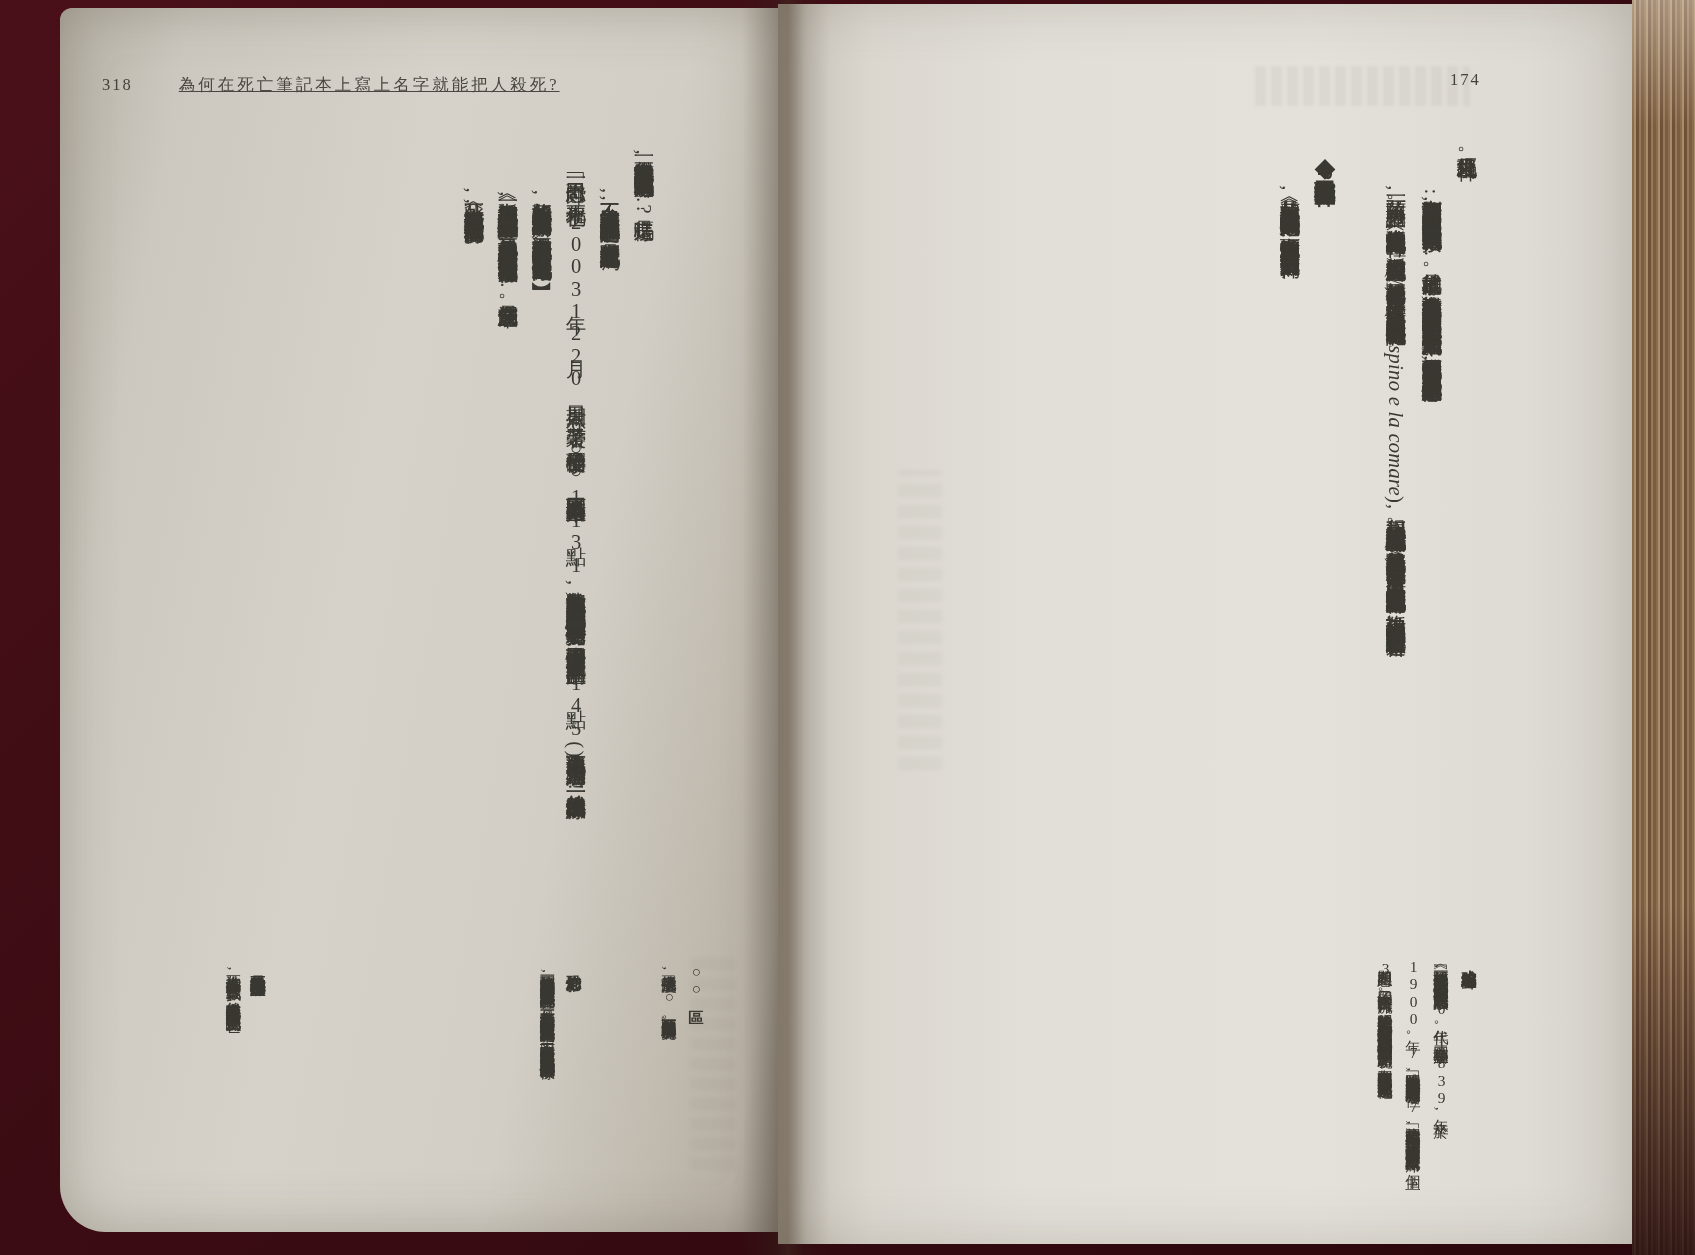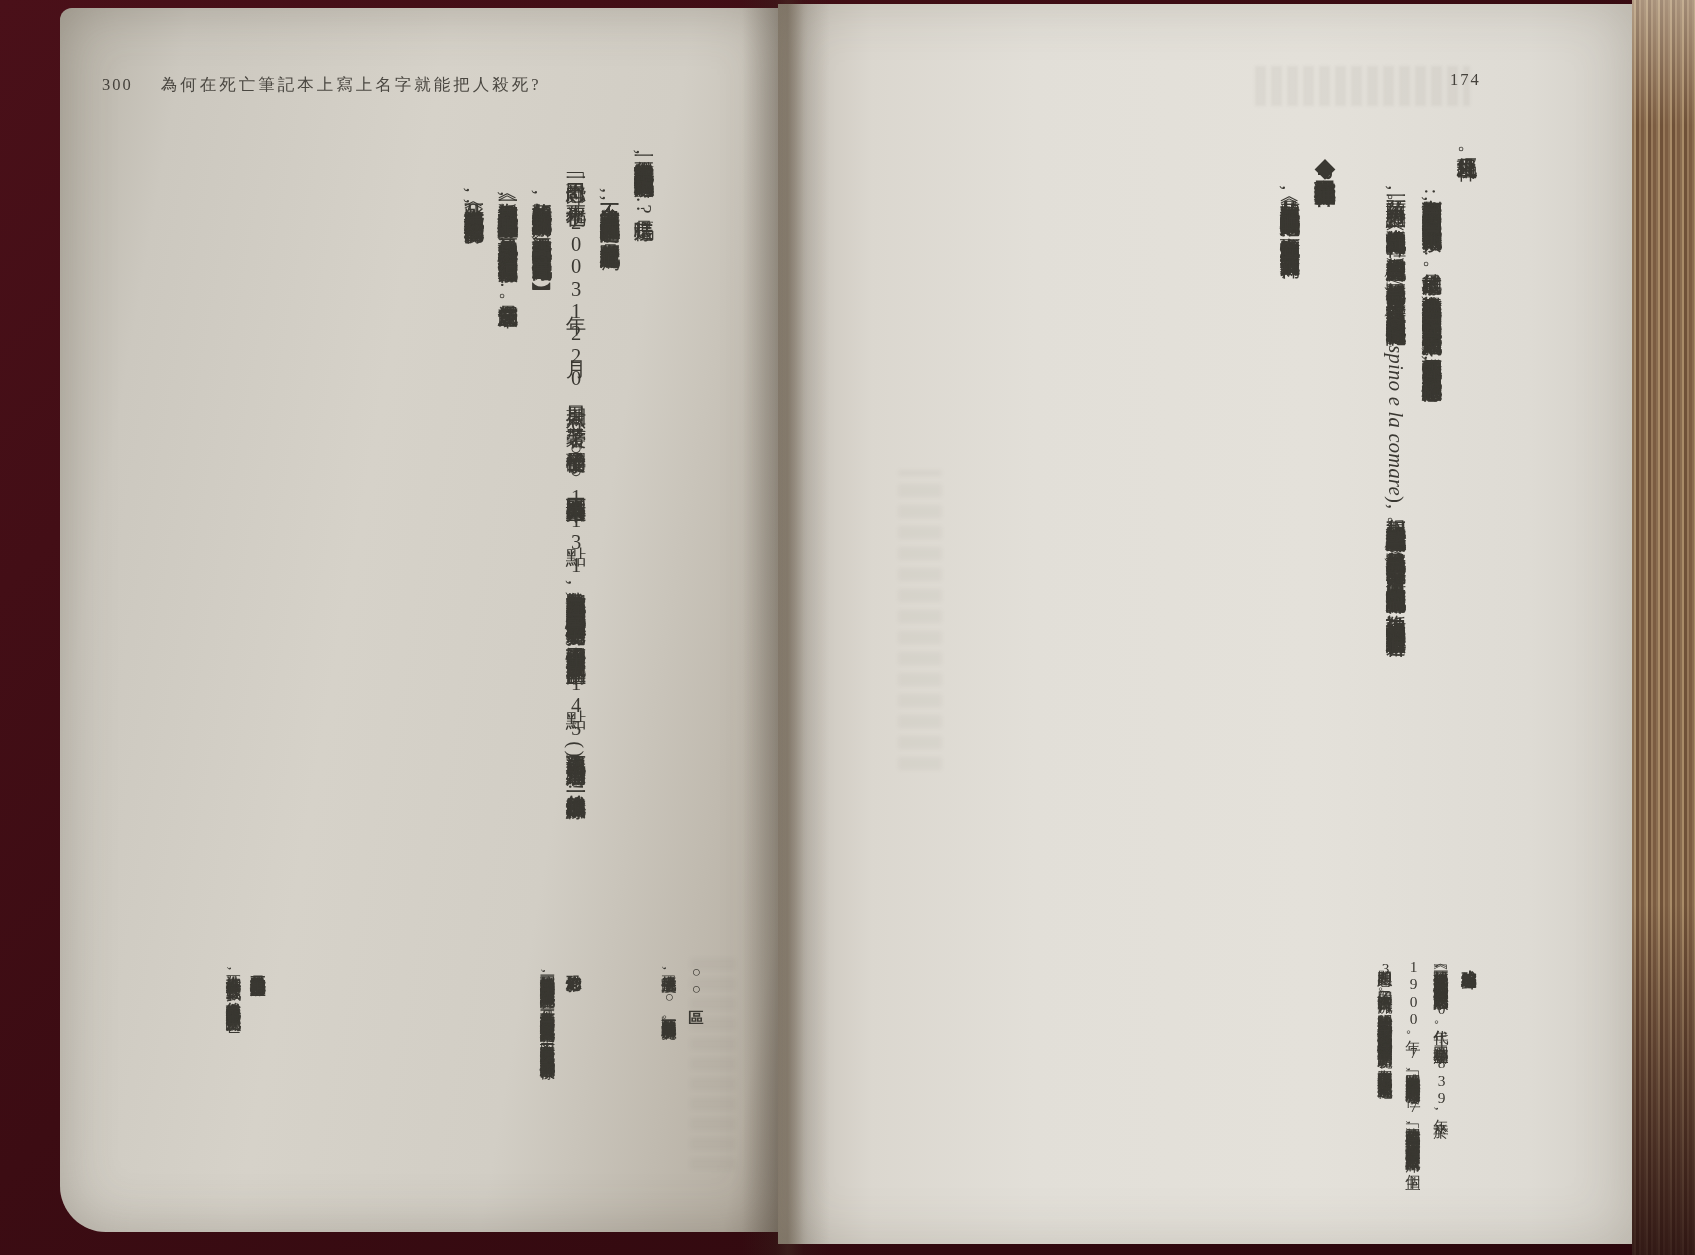"300" span { text: 300 -> 318 }
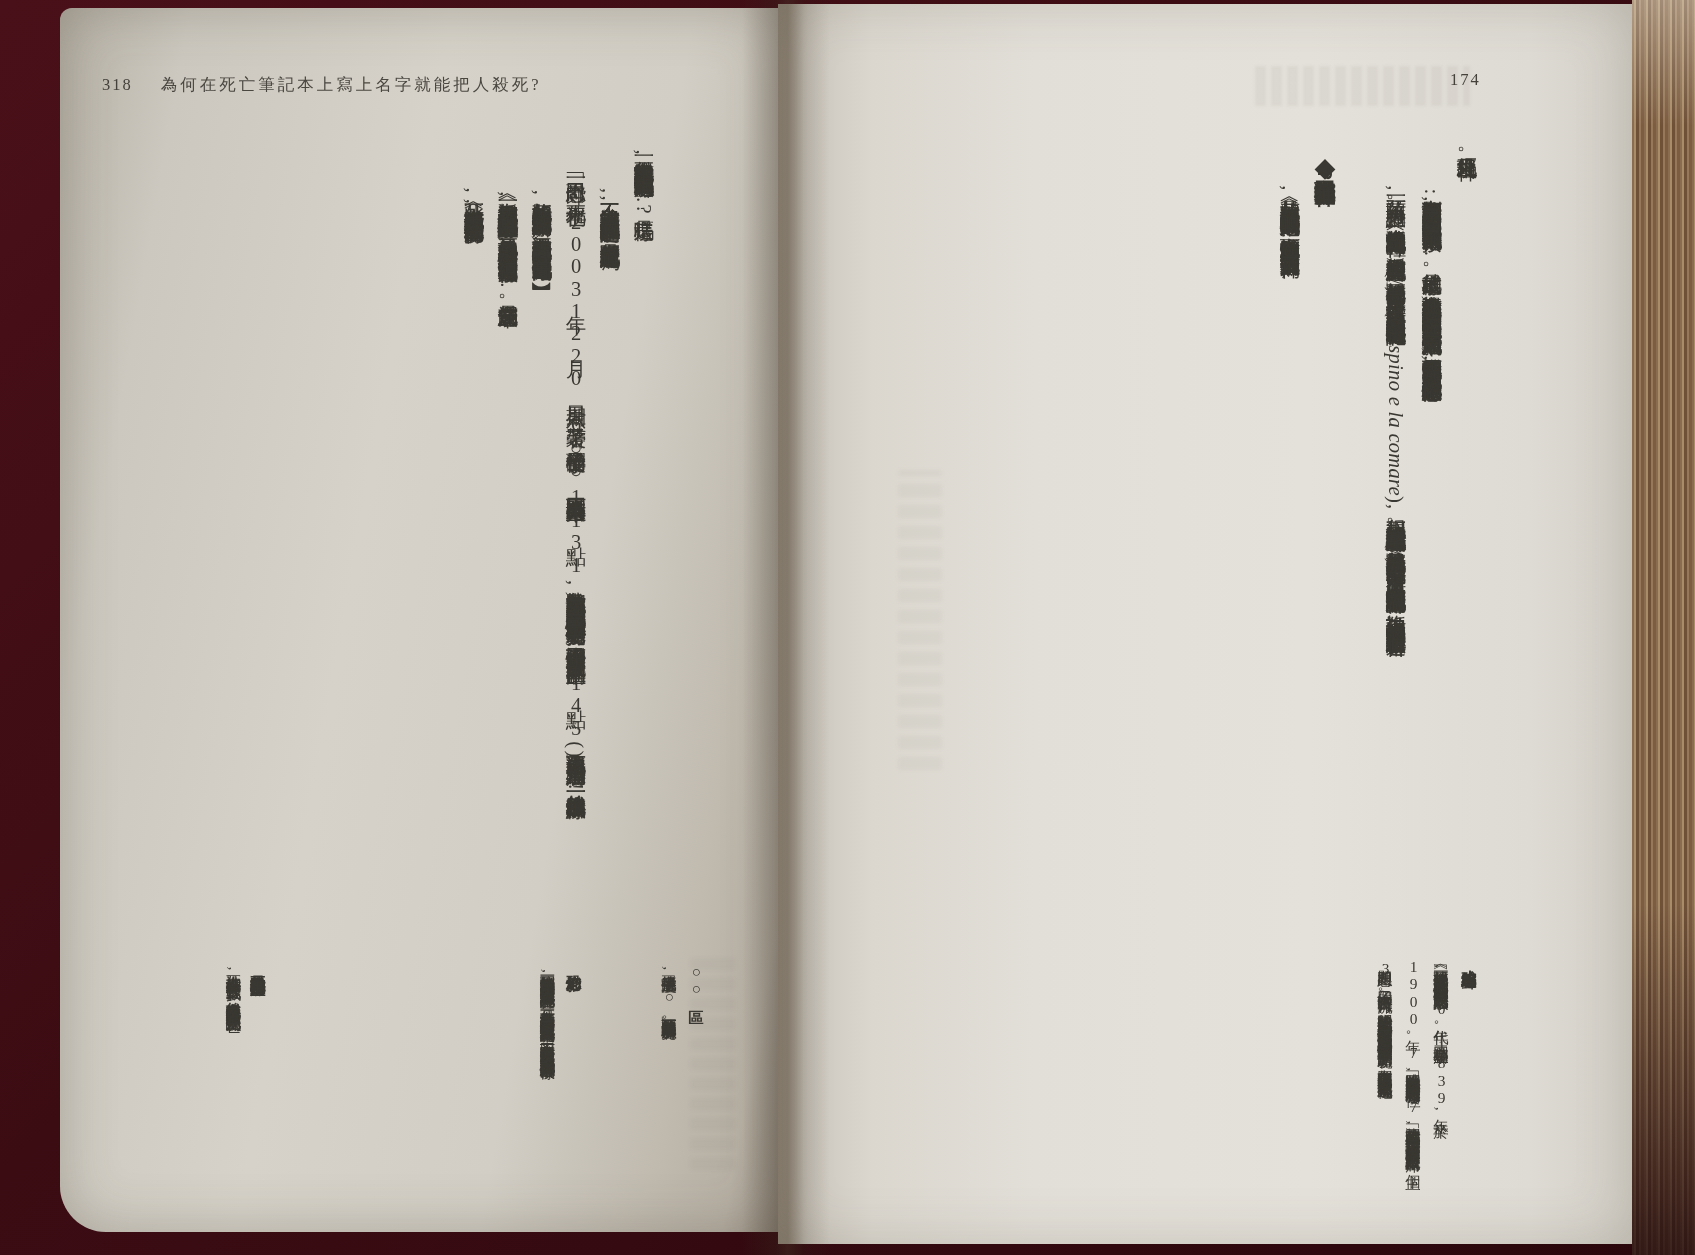"為何在死亡筆記本上寫上名字就能把人殺死?" .folio .hdr-title { margin-left: 28px -> 46px; text-decoration: none -> underline }
